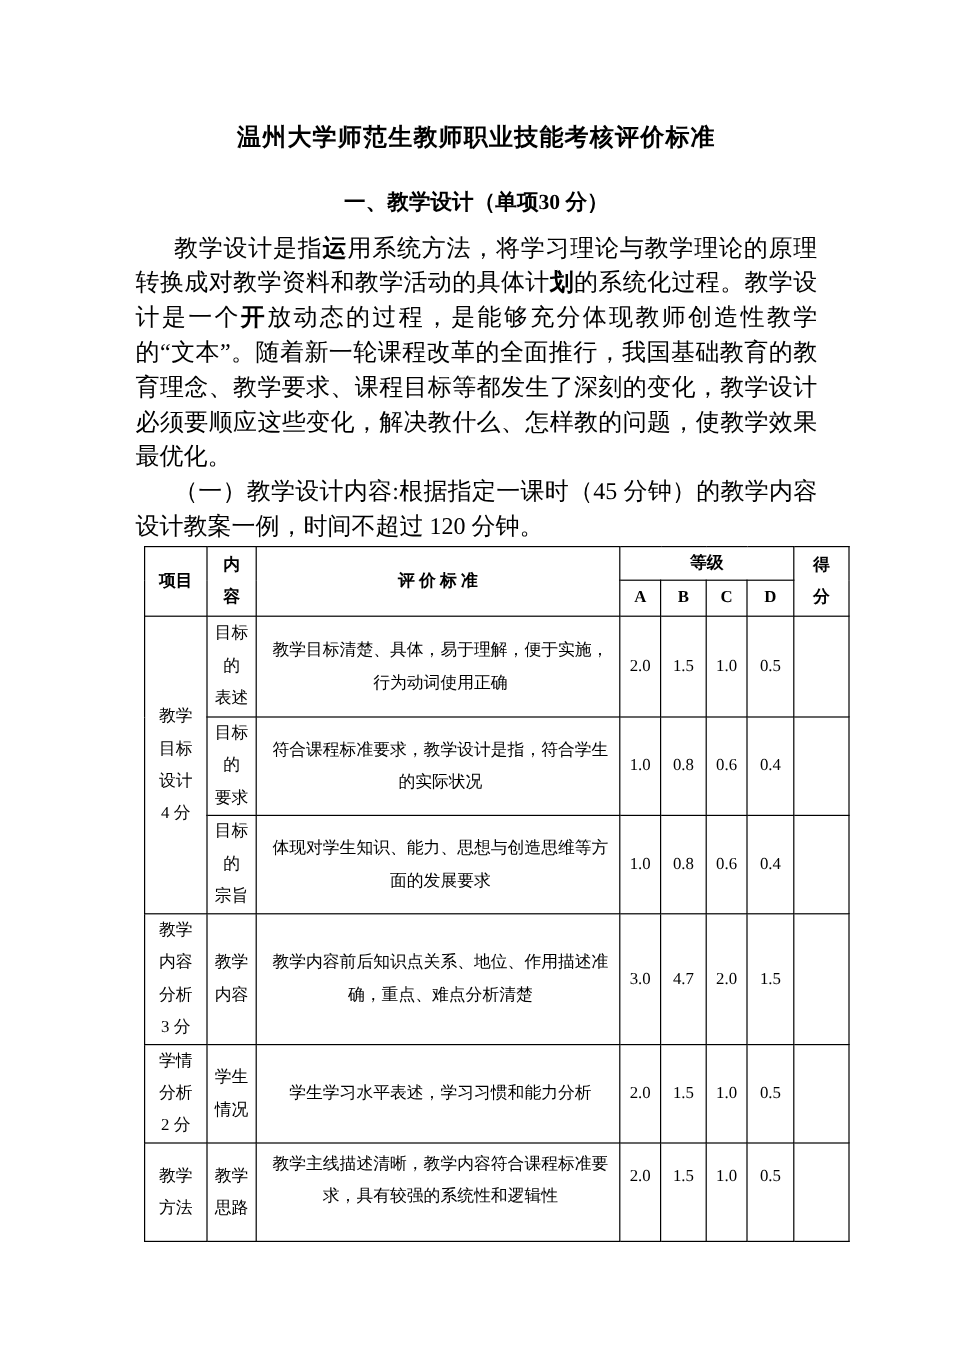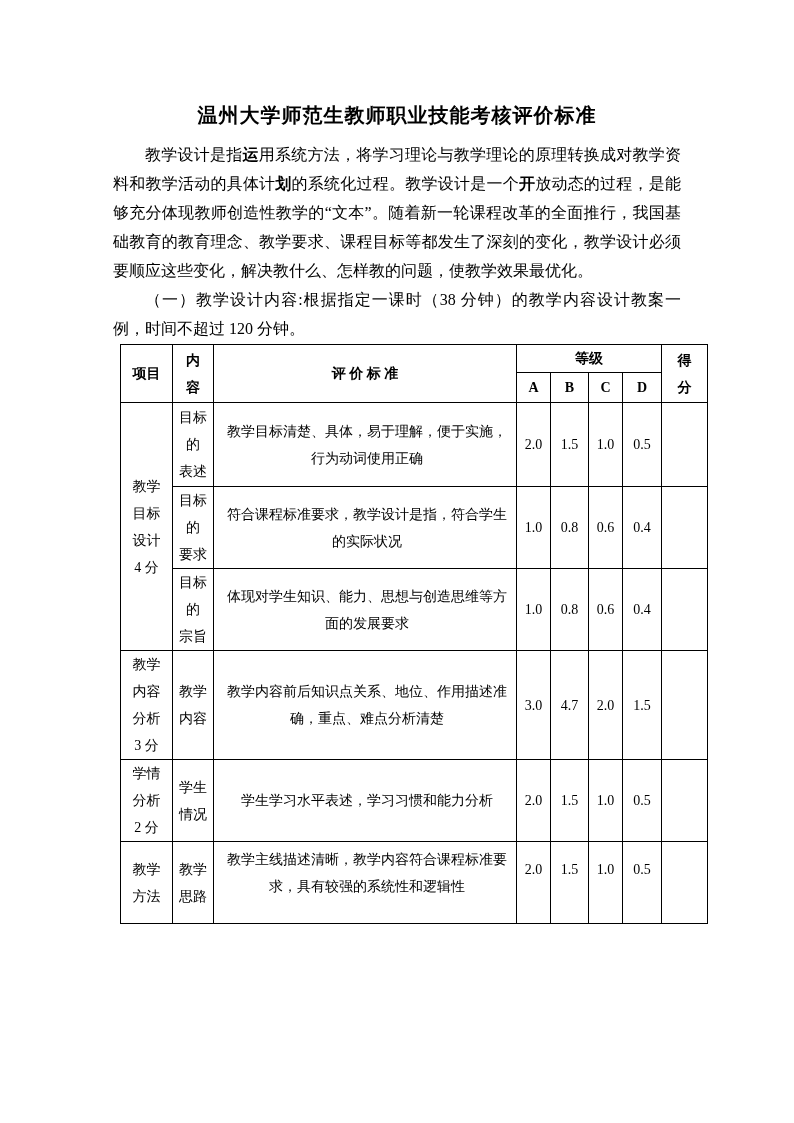"一、教学设计（单项30 分）" div.heading { html: none -> <div>一、教学设计（单项30 分）</div> }
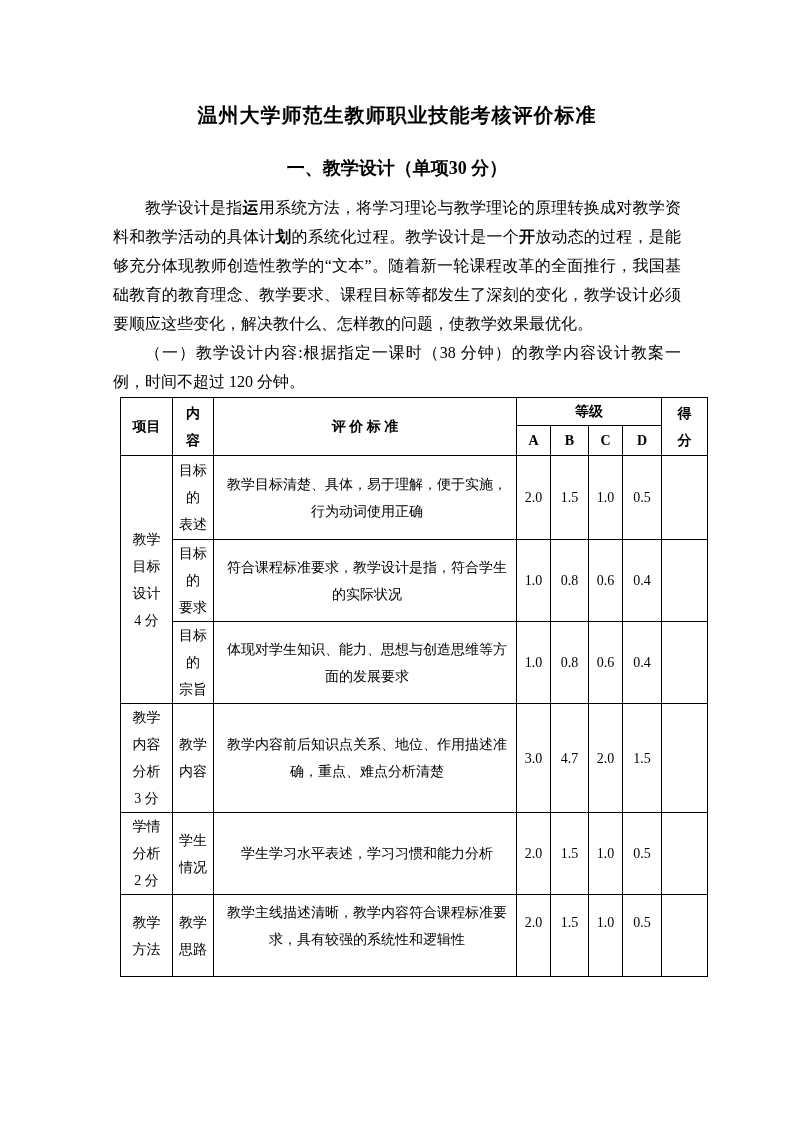"教学设计是指运用系统方法，将学习理论与教学理论的原理转换成对教学资料和教学活动的" .body-text { font-size: 16px -> 20px }
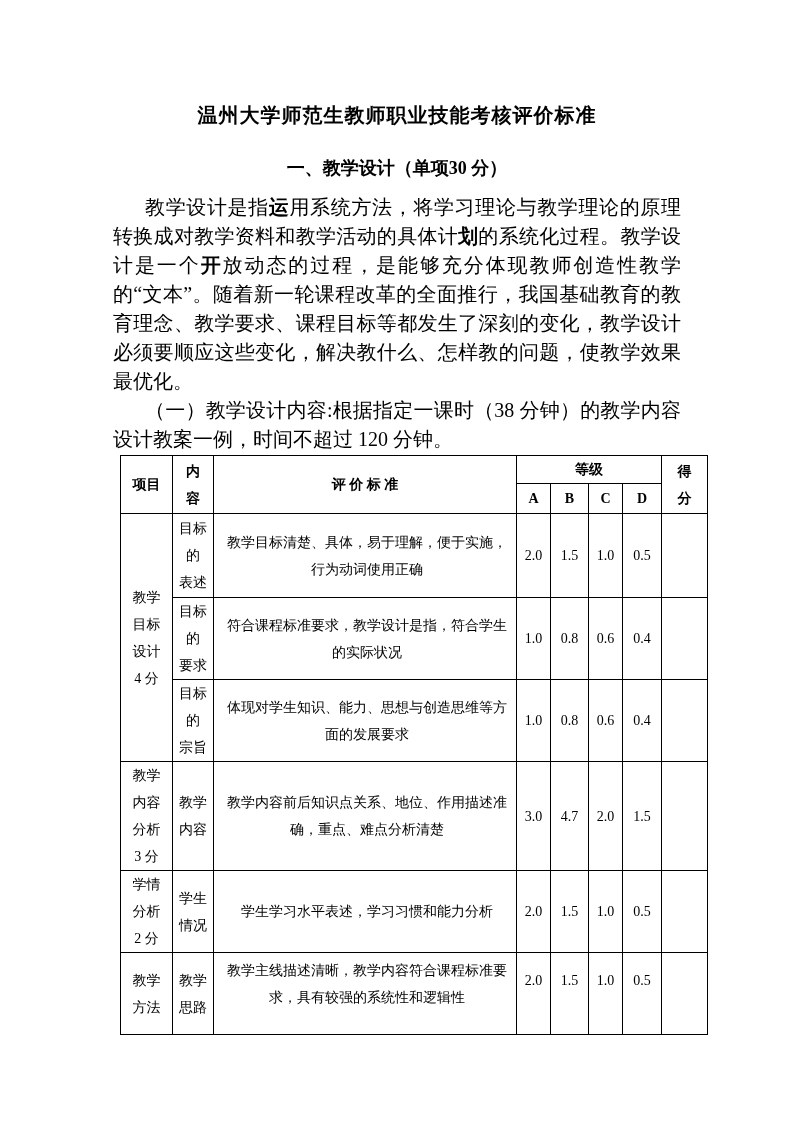"（一）教学设计内容:根据指定一课时（38" p.body-text { text: 38 -> 45 }
